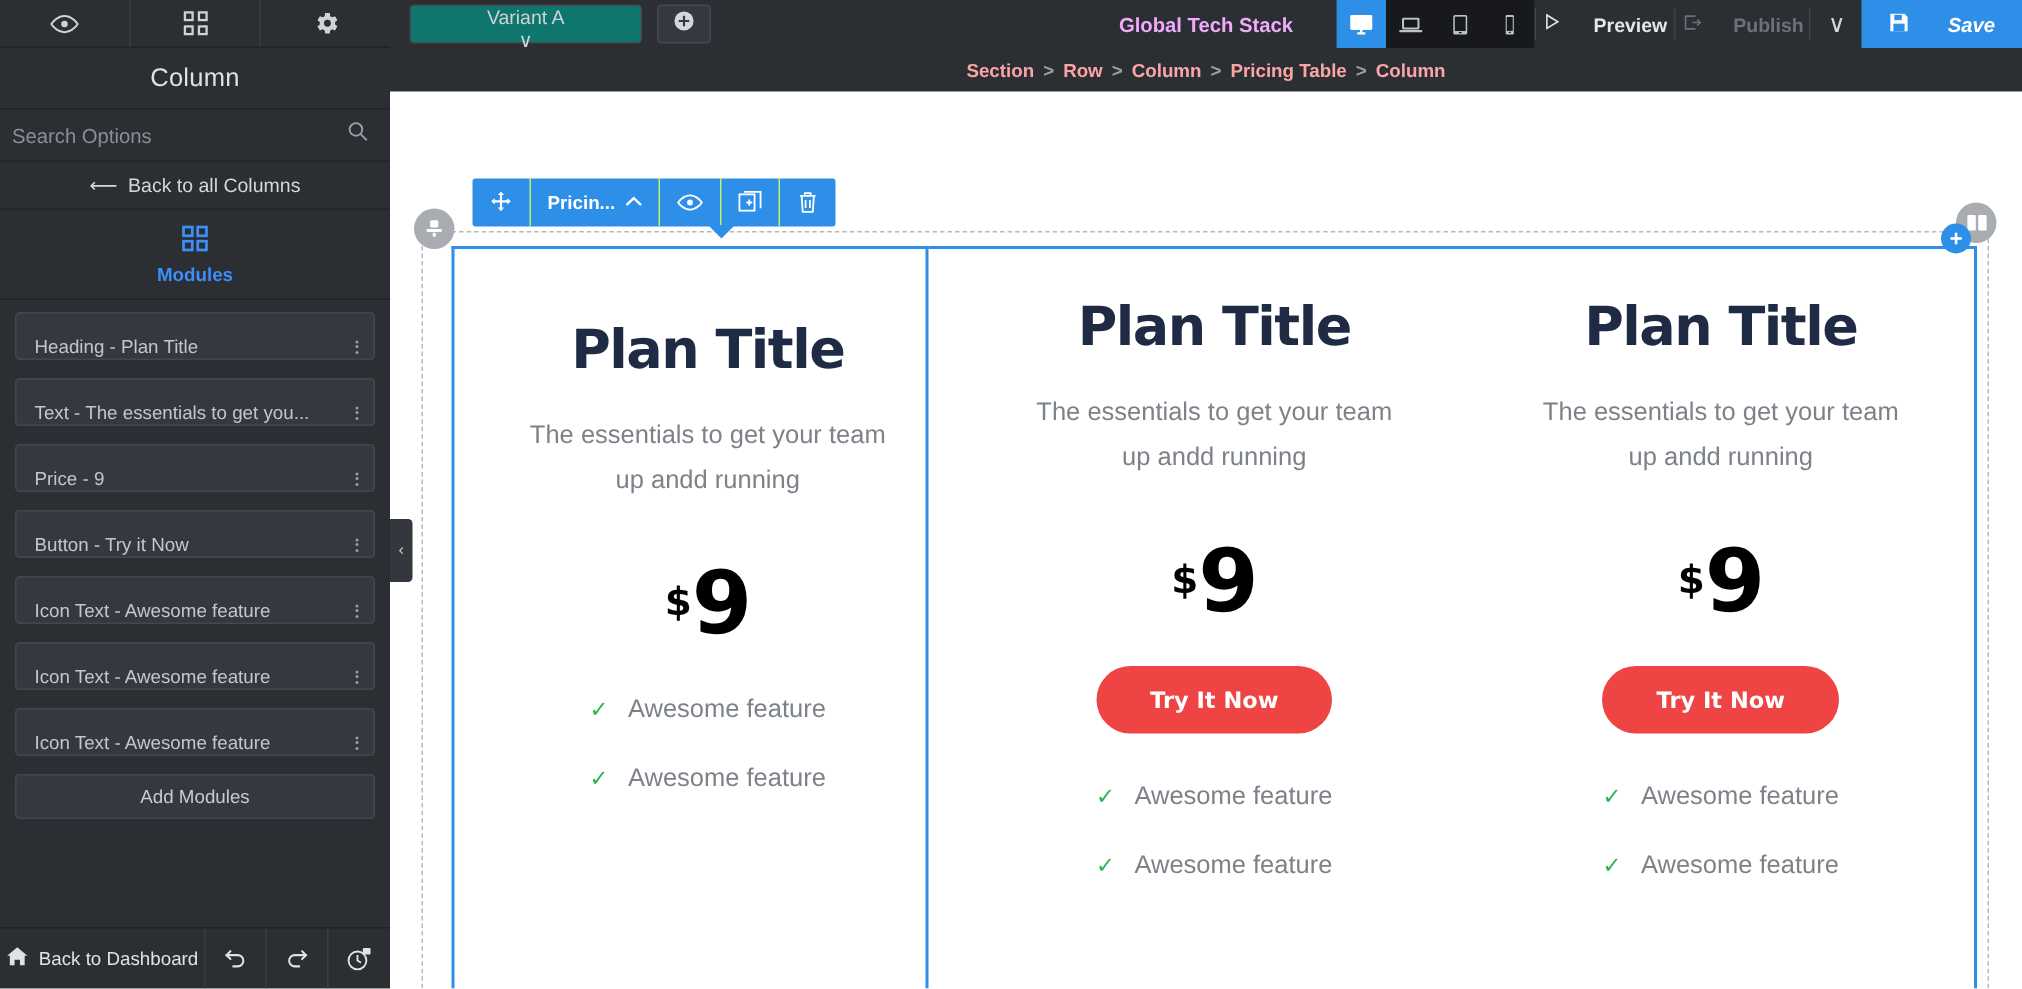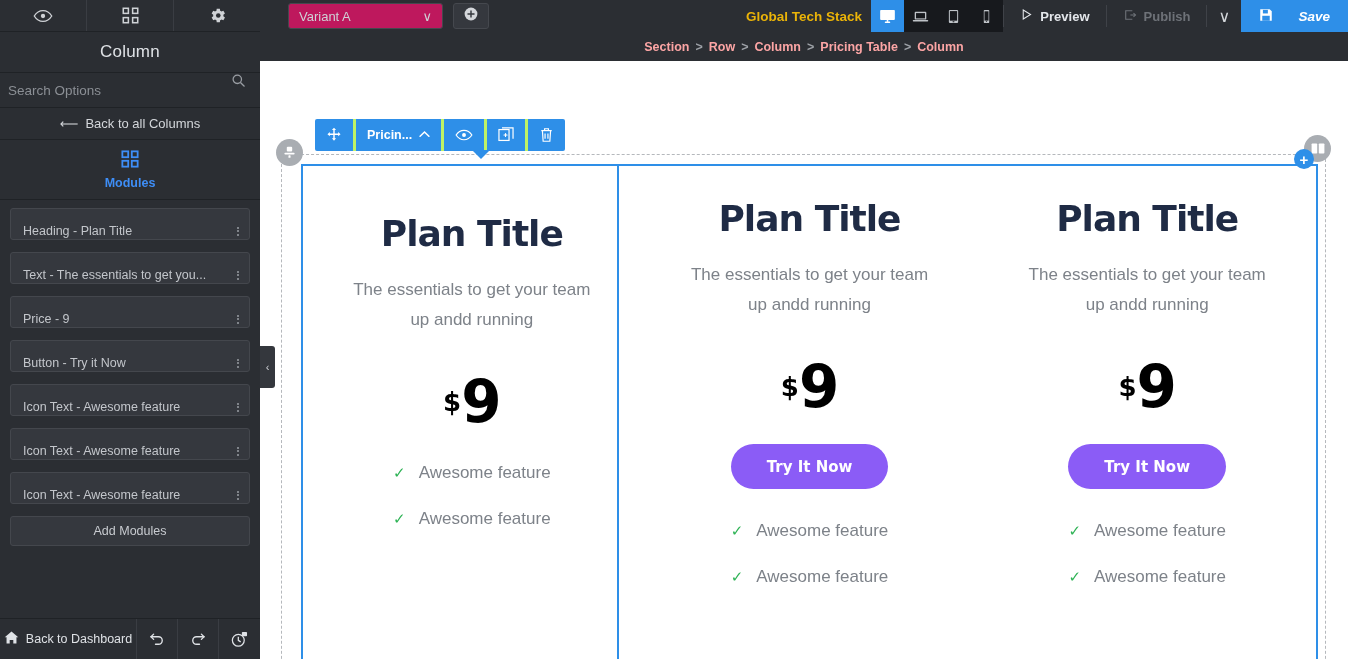"Variant A" .variant-select { background: #be185d -> #0f766e; flex-direction: none -> column; margin: 3px 0 3px 28px -> 3px 0 3px 13px }
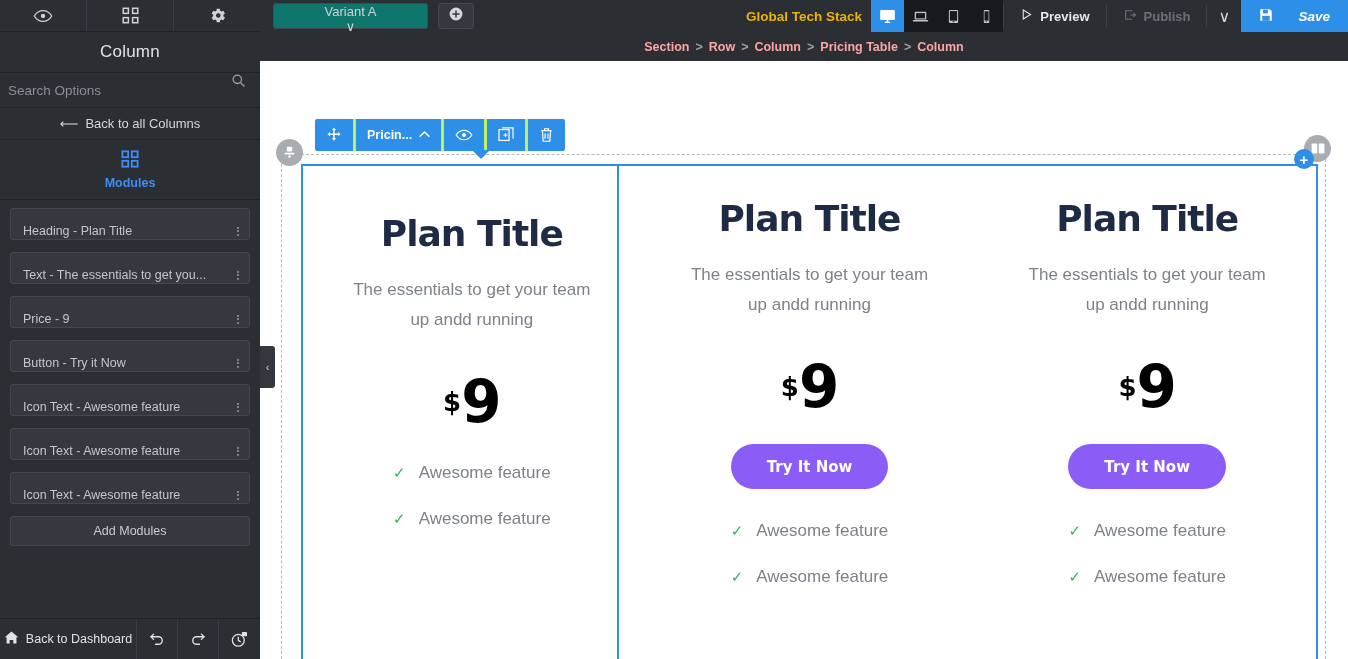"Global Tech Stack" .page-title { color: #eab308 -> #f0abfc }
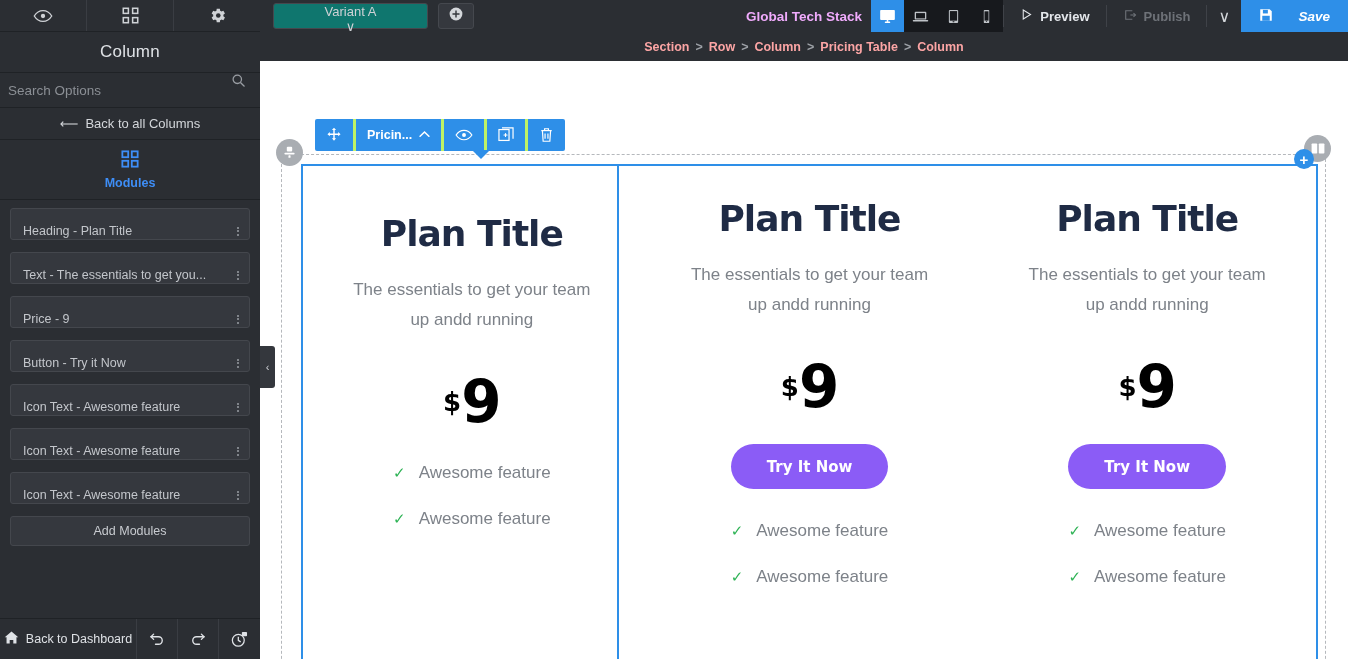"Preview" .tb-action { gap: 7px -> 21px; padding: 0 16px -> 0 4px }
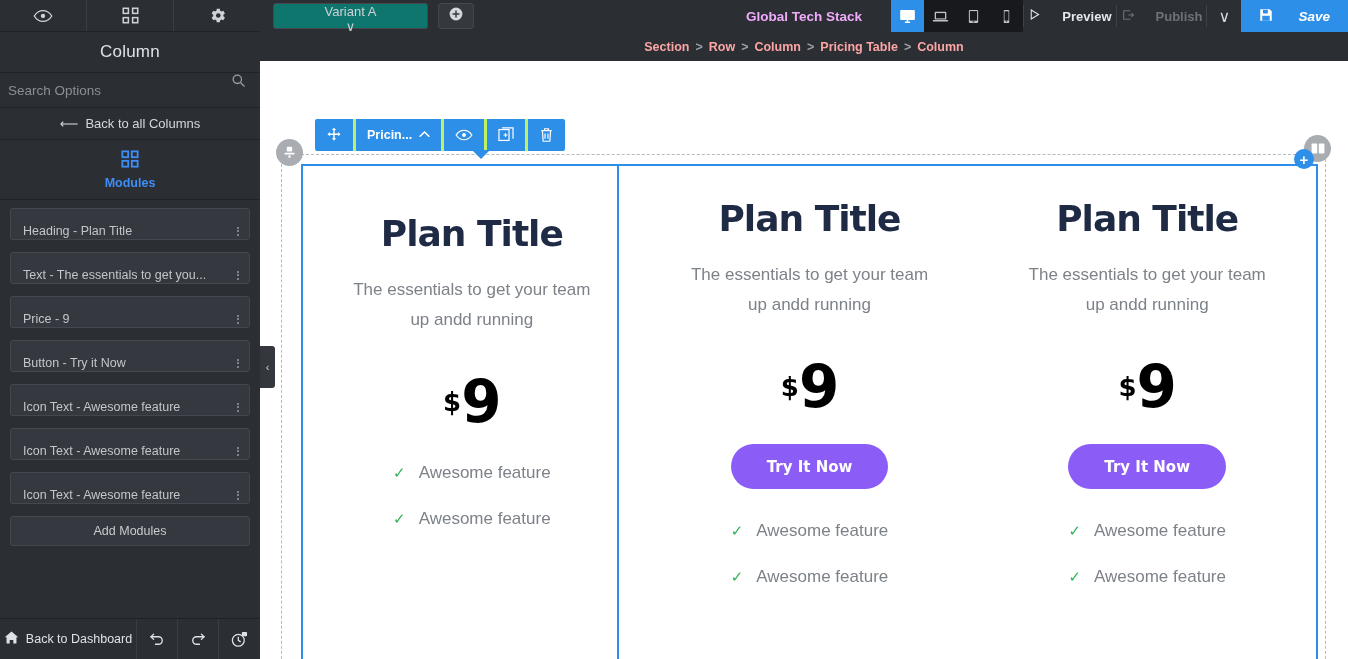"Search Options" .sb-search { align-items: none -> center }
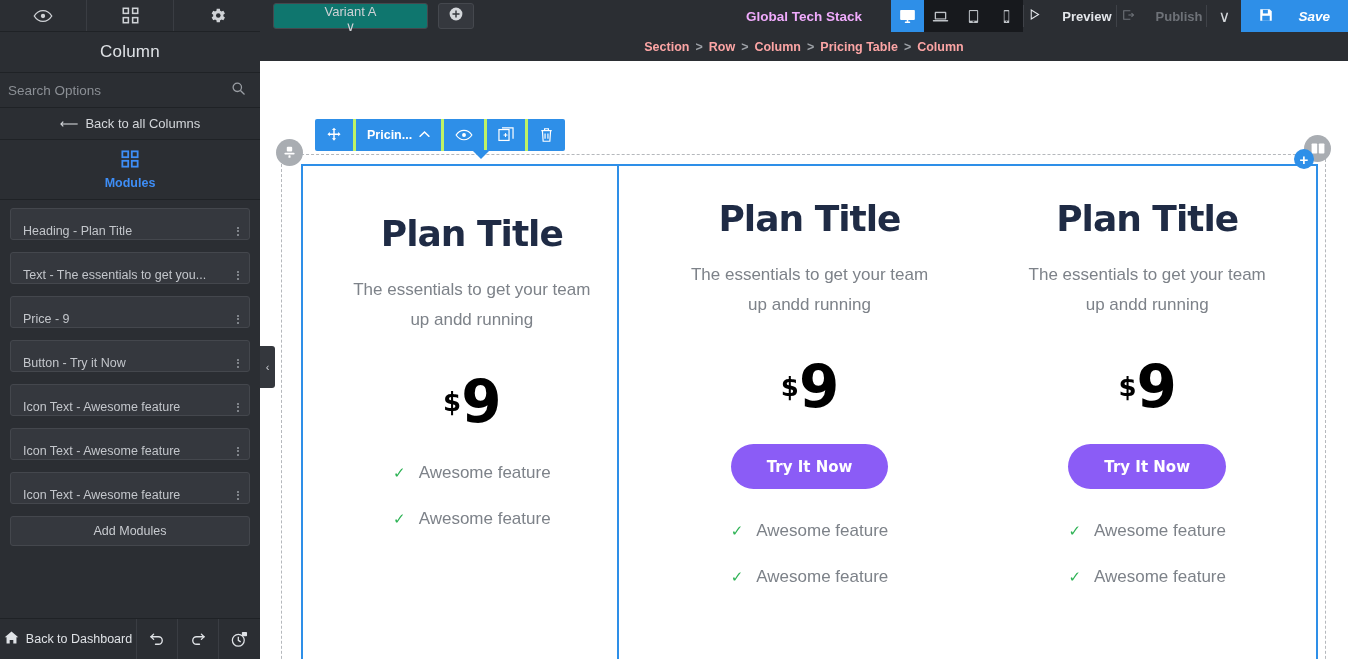"Pricin..." .mt-item { border-right: 3px solid #bef264 -> 1px solid #bef264 }
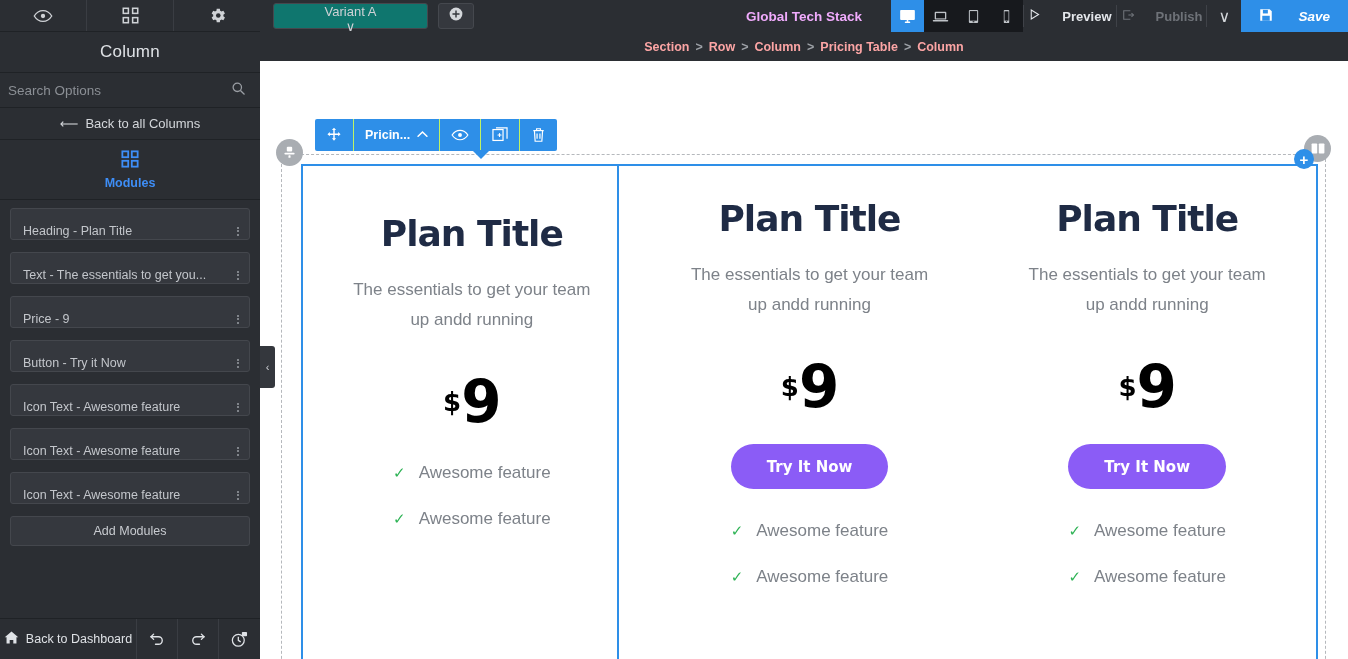"Try It Now" .card-btn { background: #8b5cf6 -> #ef4444 }
